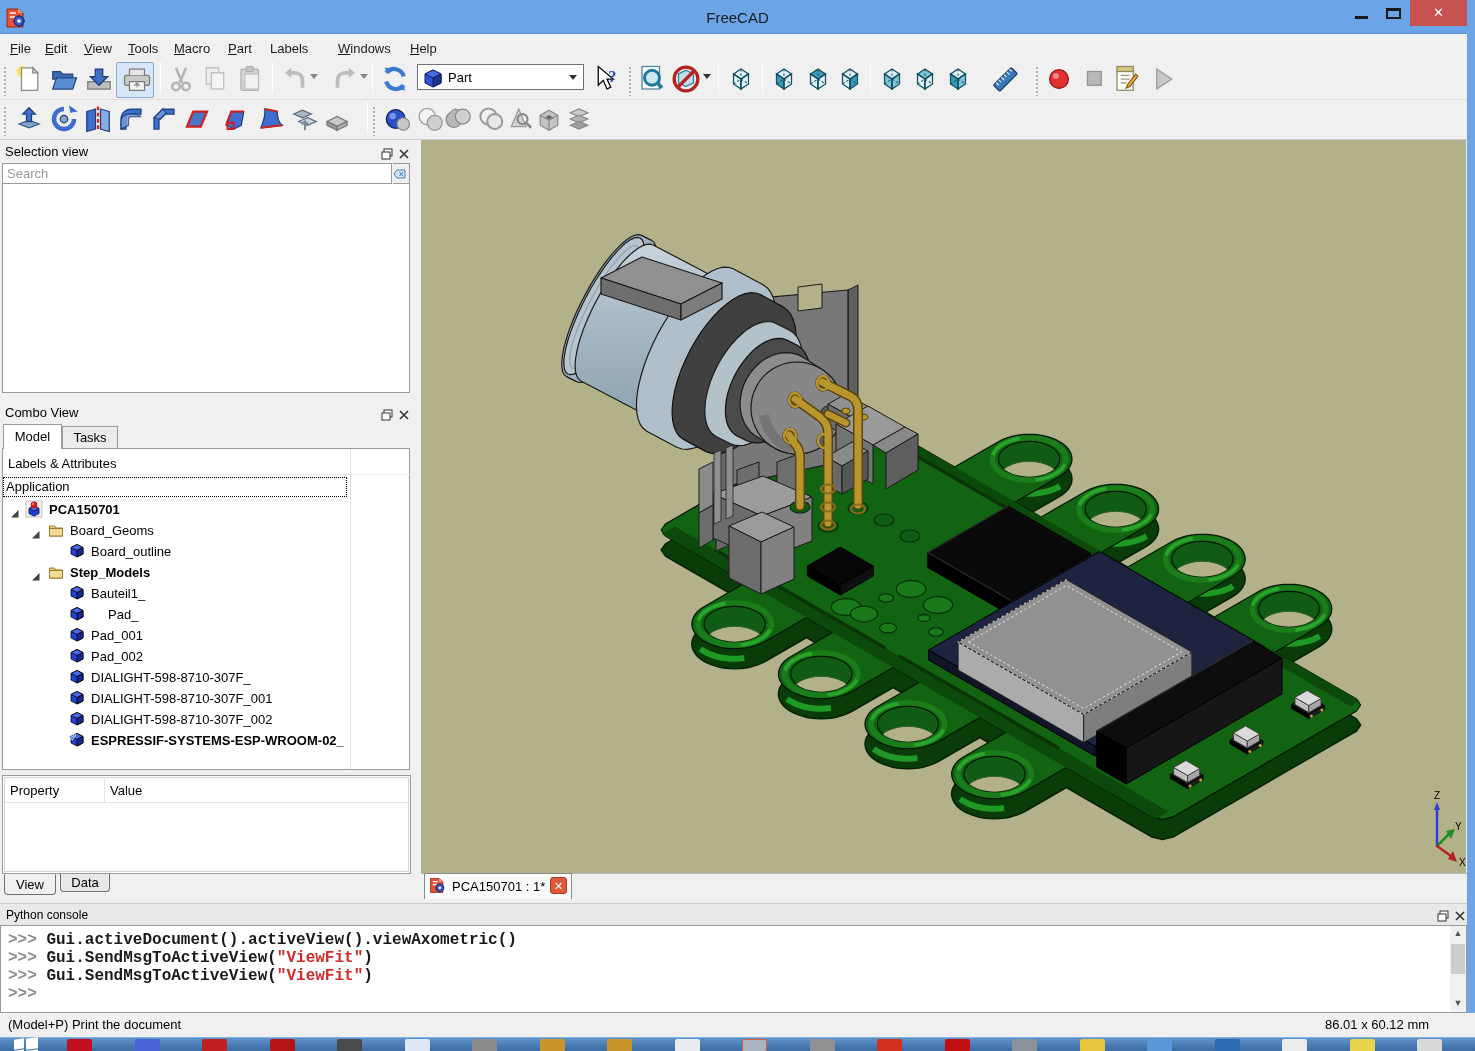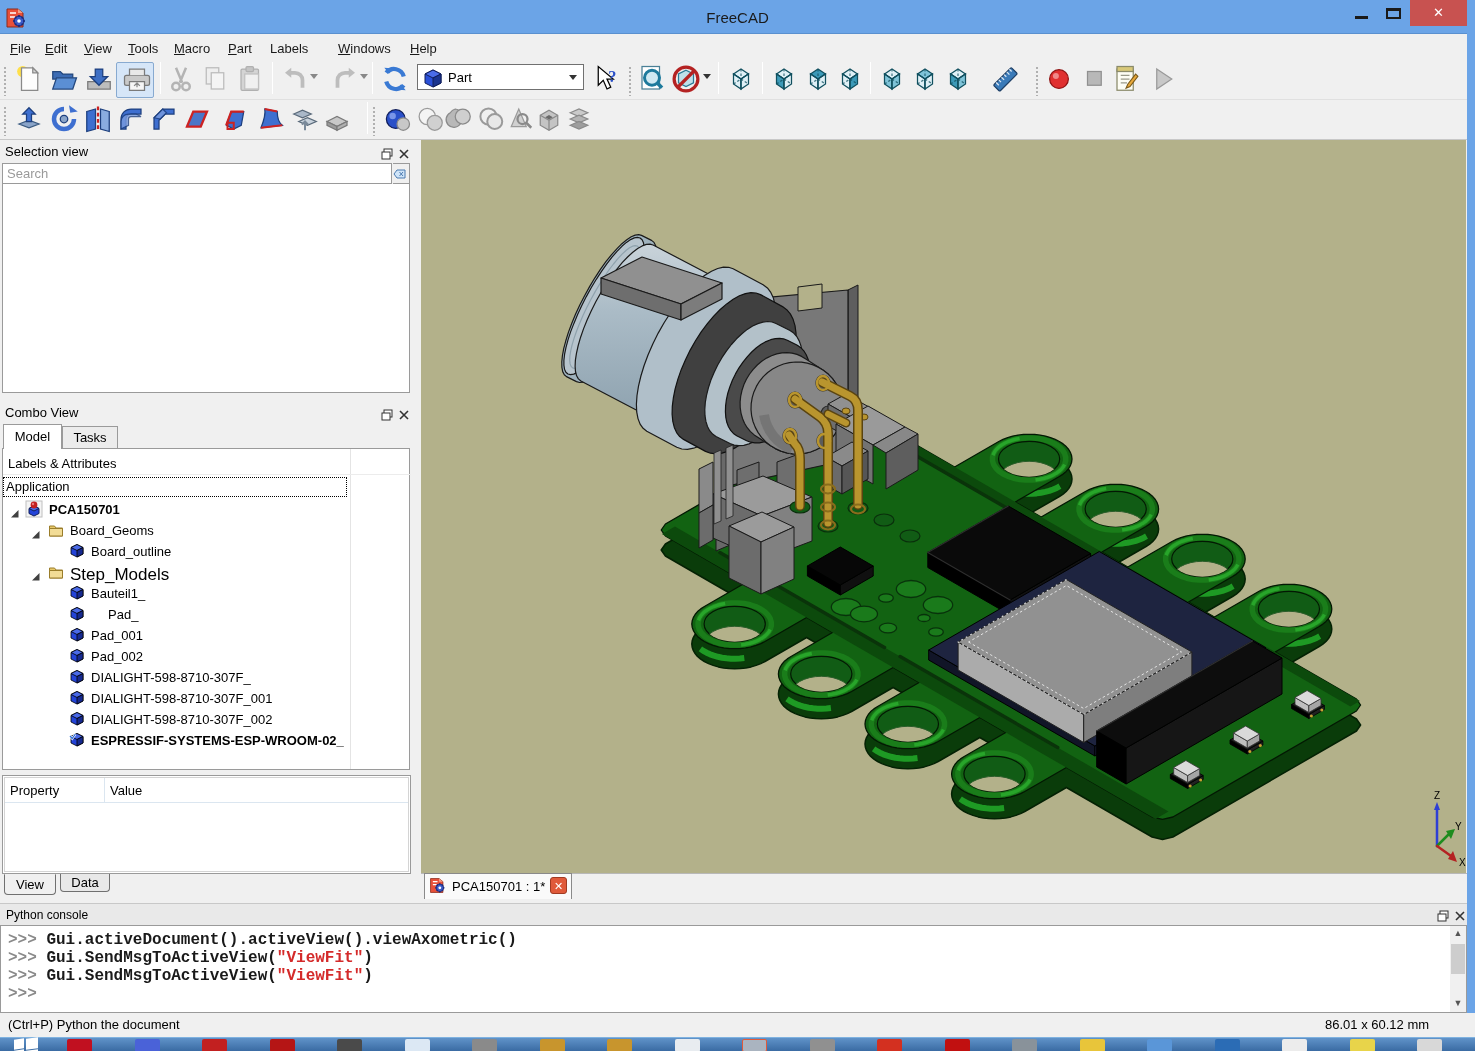"Step_Models" div.abs { font-size: 17px -> 13px; font-weight: normal -> bold }
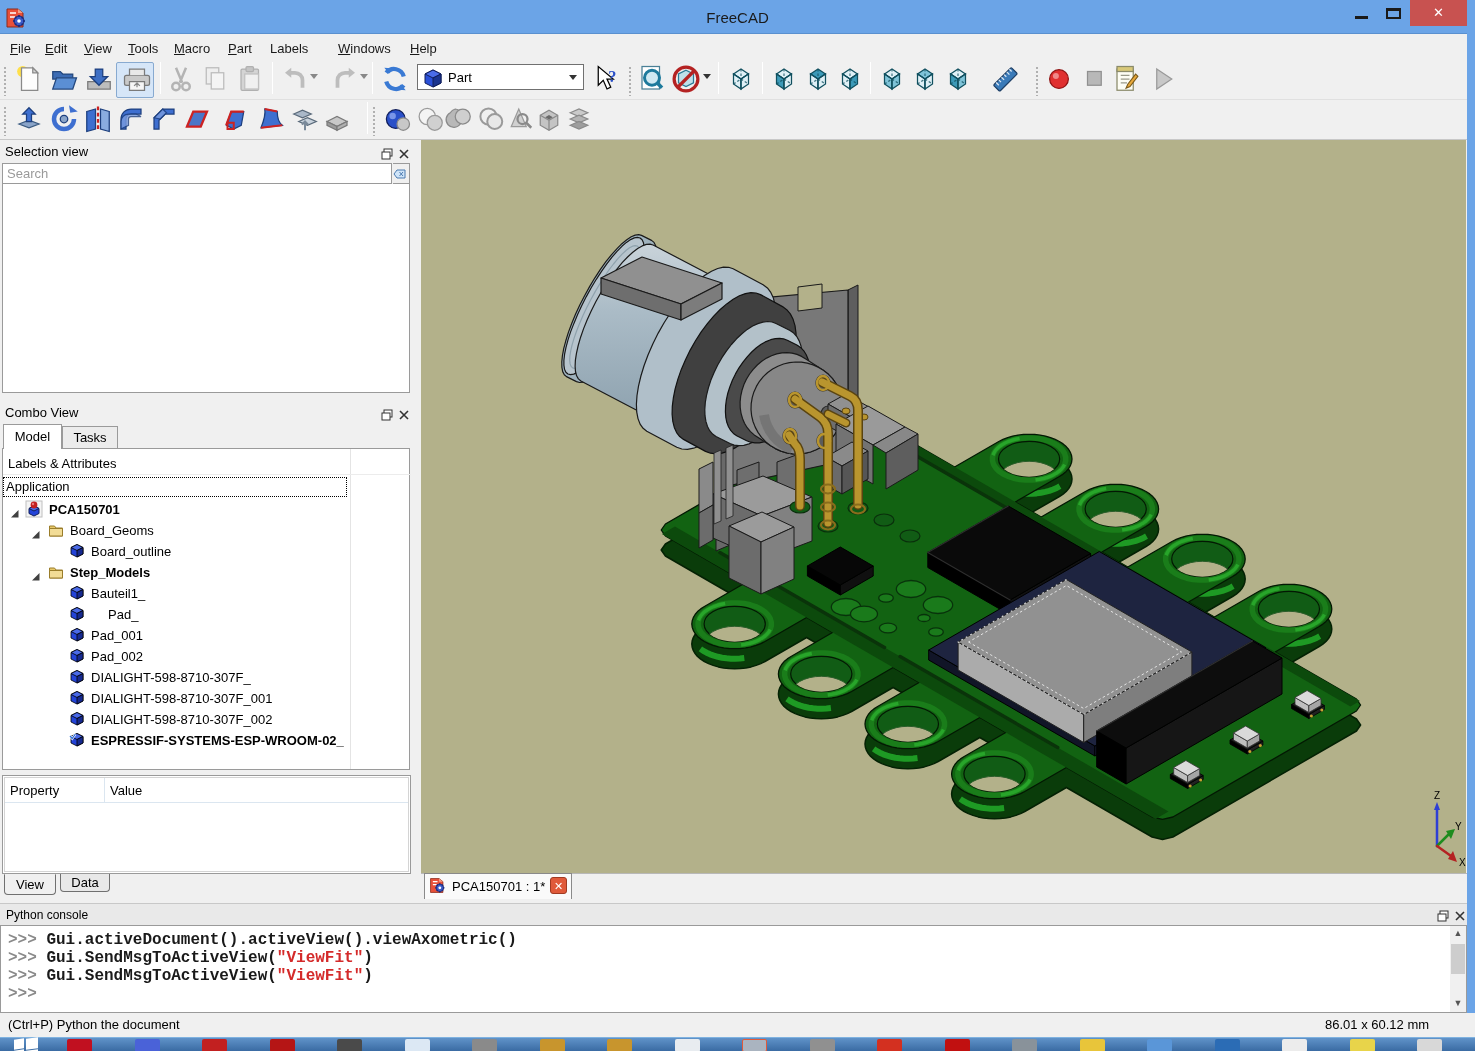"(Ctrl+P) Python the document" div.abs { text: Ctrl+P) Python -> Model+P) Print }
